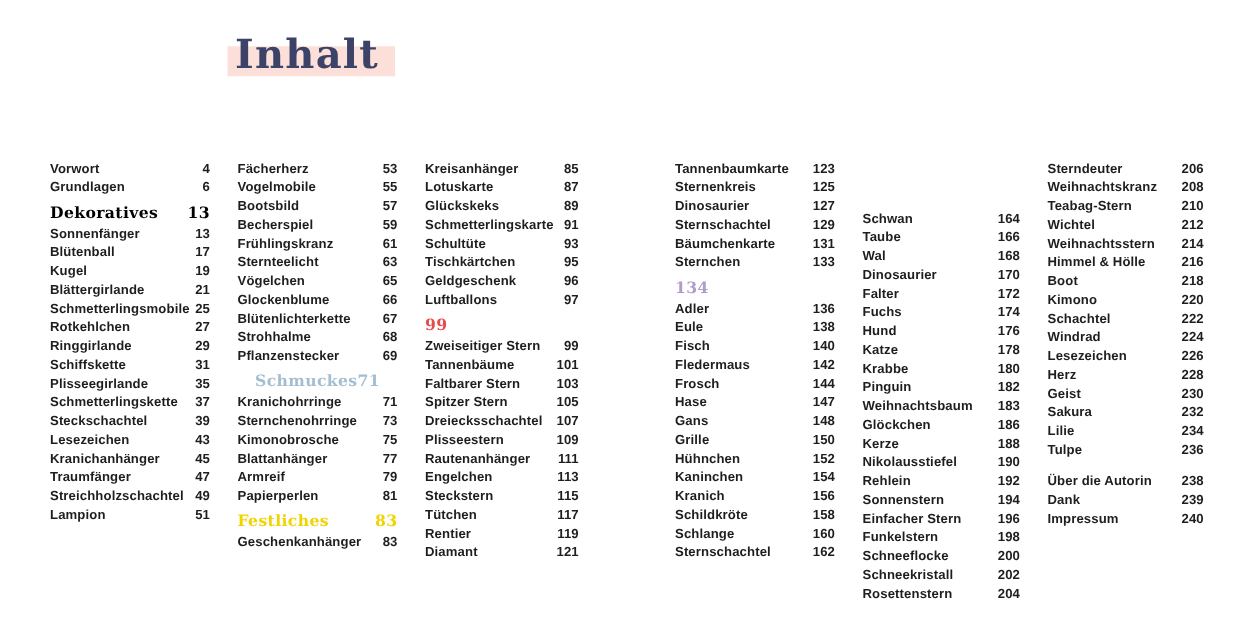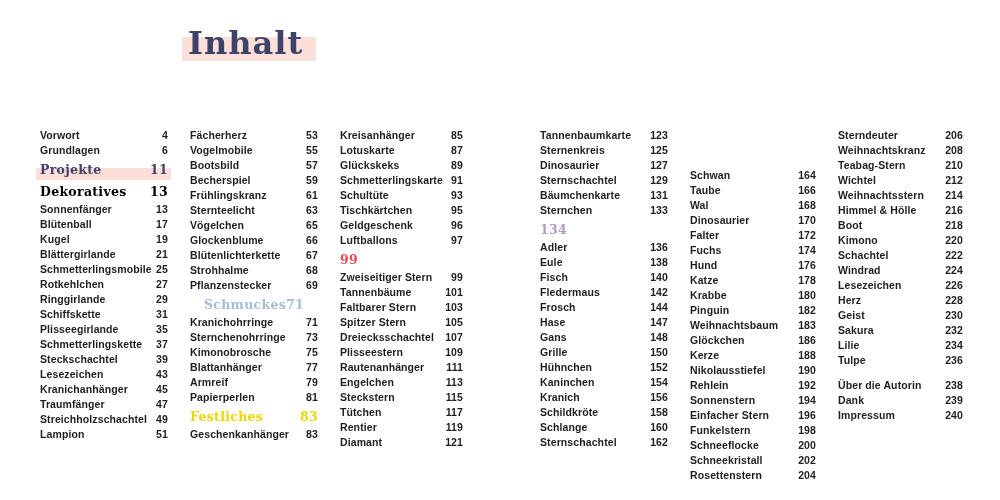"Projekte" div.row { html: <div> <span>Projekte</span> <span>11</span> </div> -> none }
